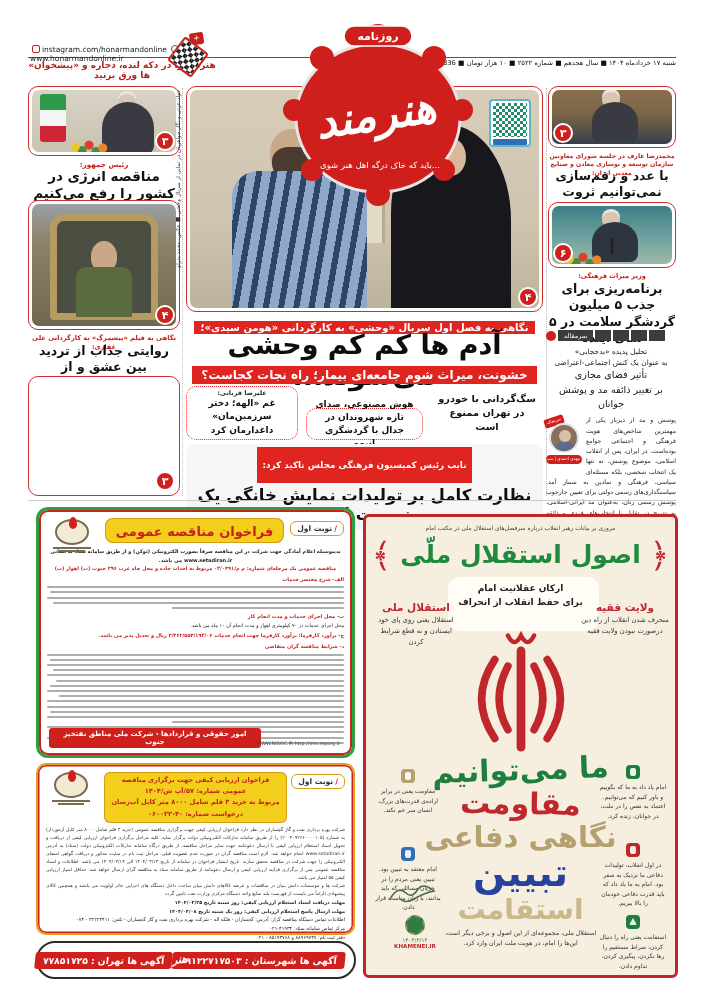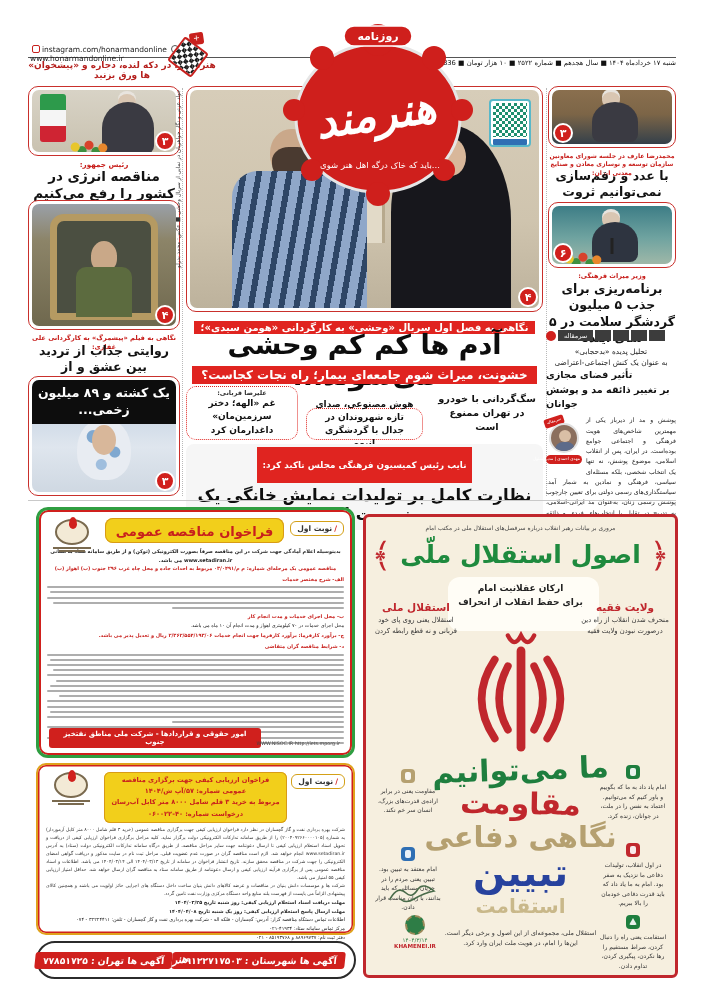"تأثیر فضای مجازی" .edtitle { font-weight: bold -> normal; text-align: left -> center }
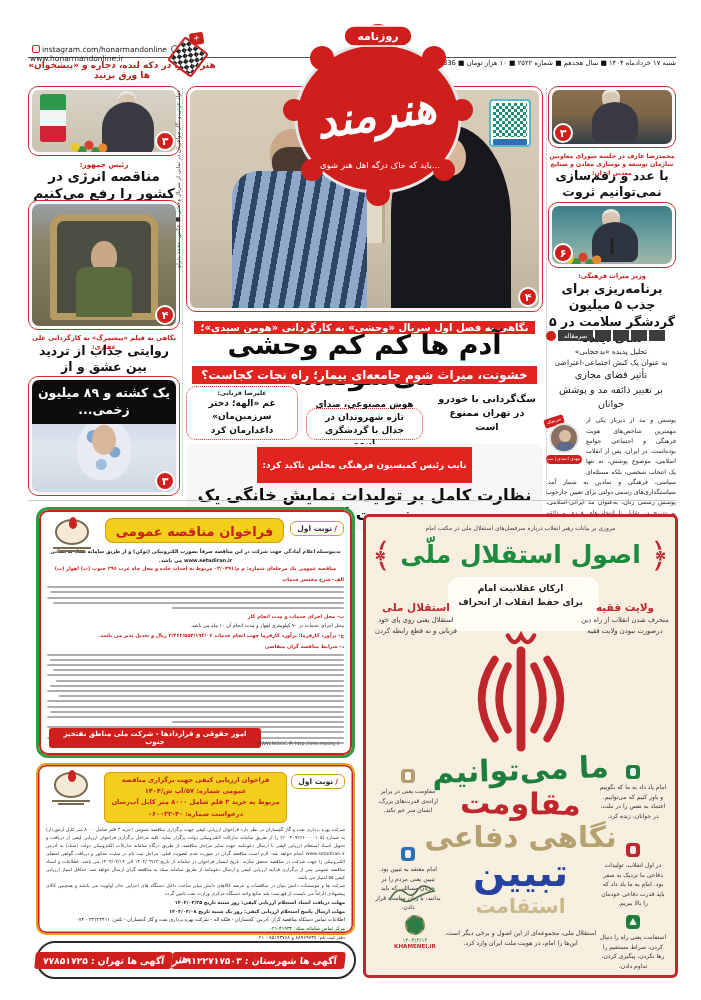"یک کشته و ۸۹ میلیون" div.pimg { html: <div> <div> <div>یک کشته و ۸۹ میلیون زخمی...</div> </div> <div></div> <div></div> </div> -> none }
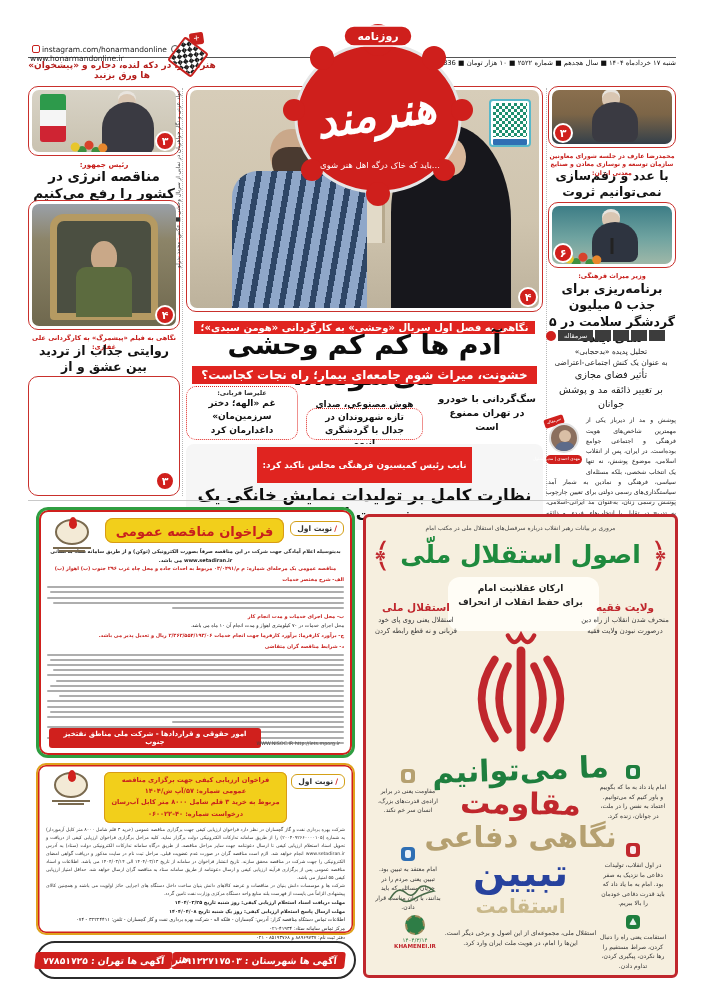"استقلال یعنی روی پای خود" div.tx { text: قربانی و نه قطع رابطه -> ایستادن و نه قطع شرایط }
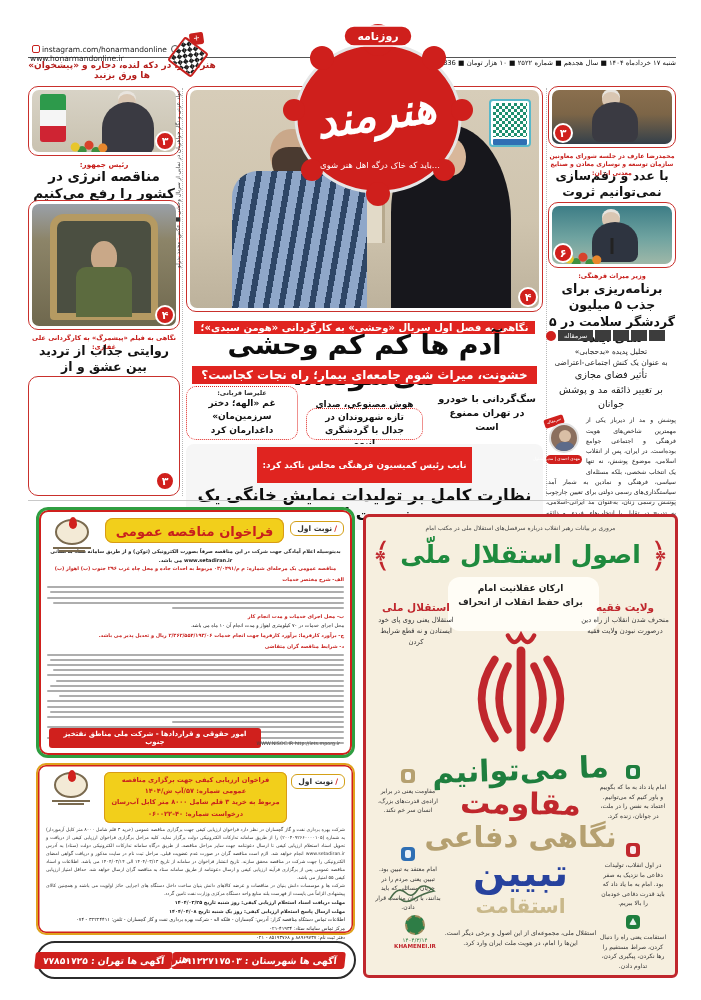"استقامت" .words .w4 { font-size: 20px -> 28px }
